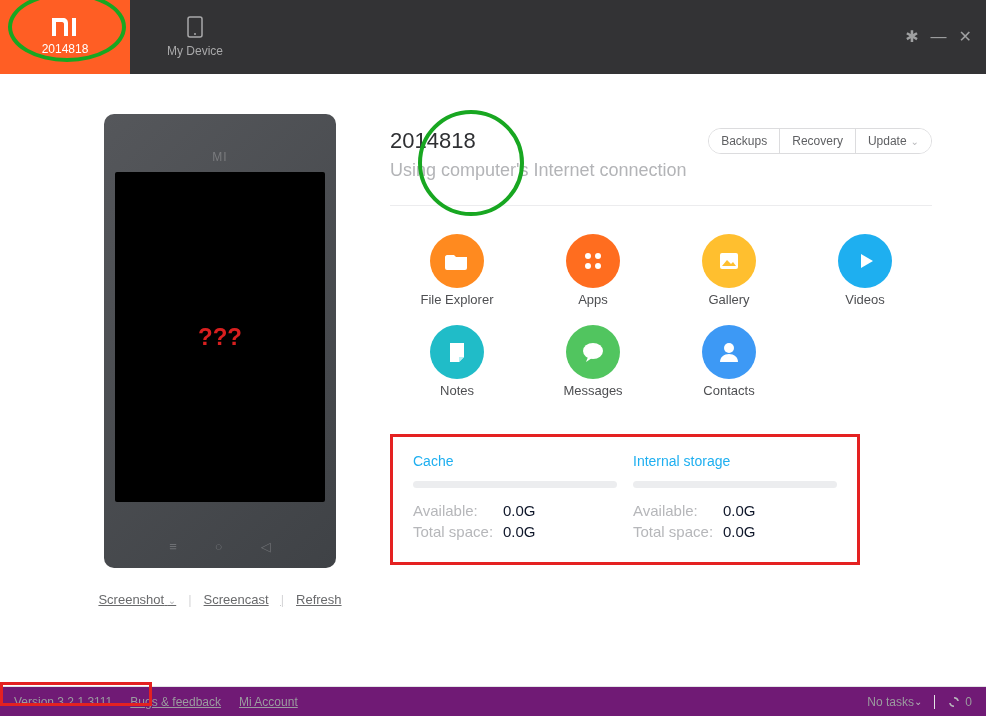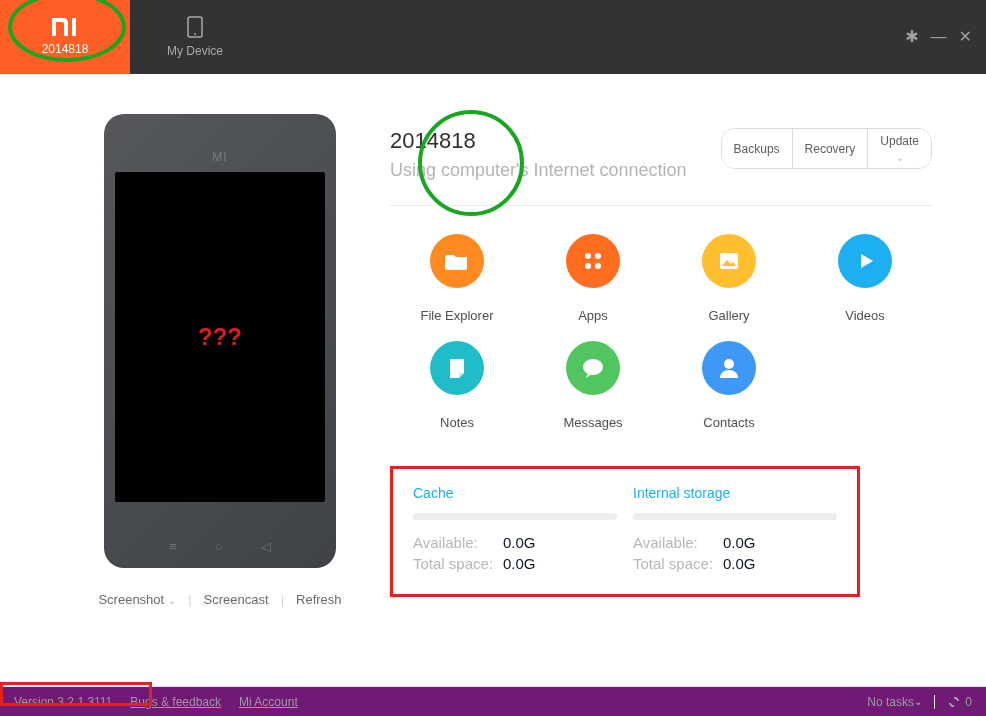"Update" .btn-group .btn:last-child { flex-direction: column -> none }
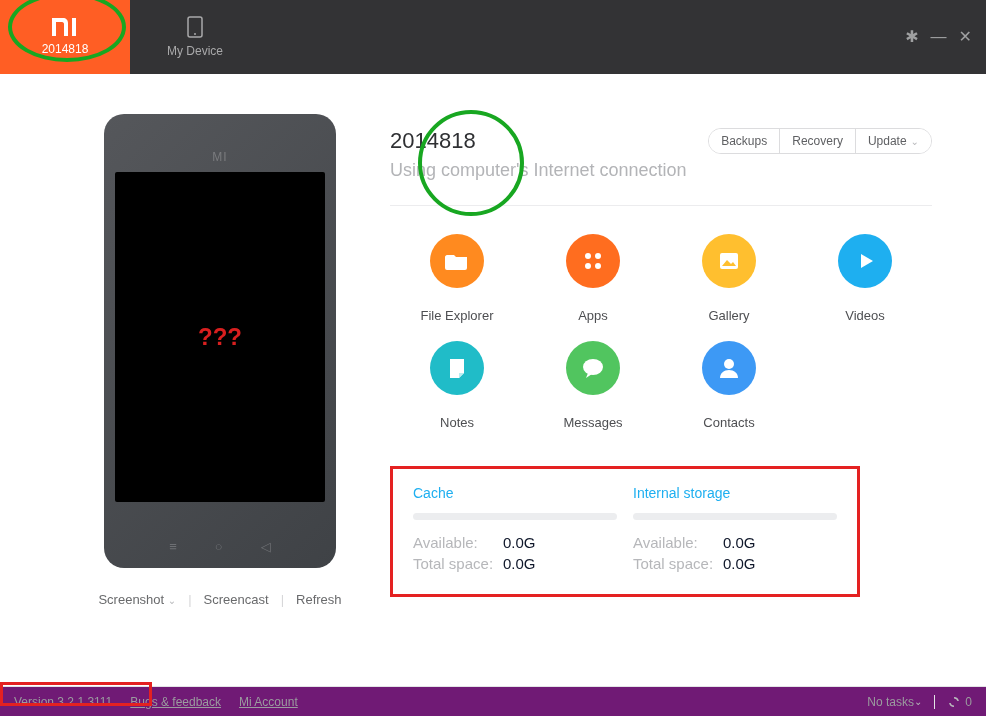"MI" .phone { border-radius: 20px -> 10px }
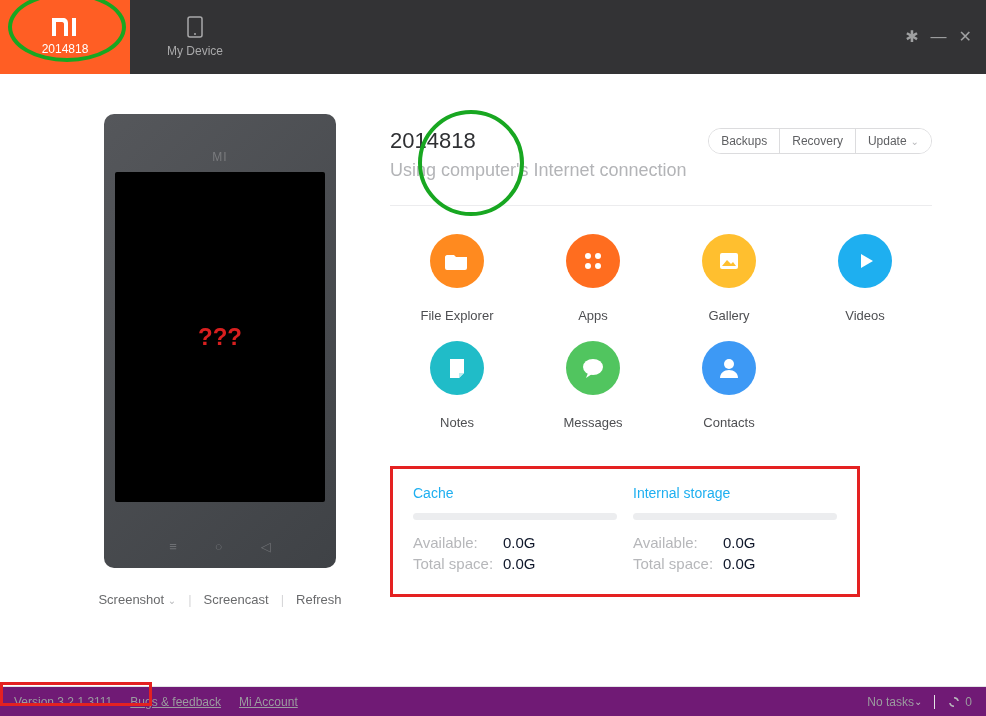"File Explorer" .tile { gap: 20px -> 4px }
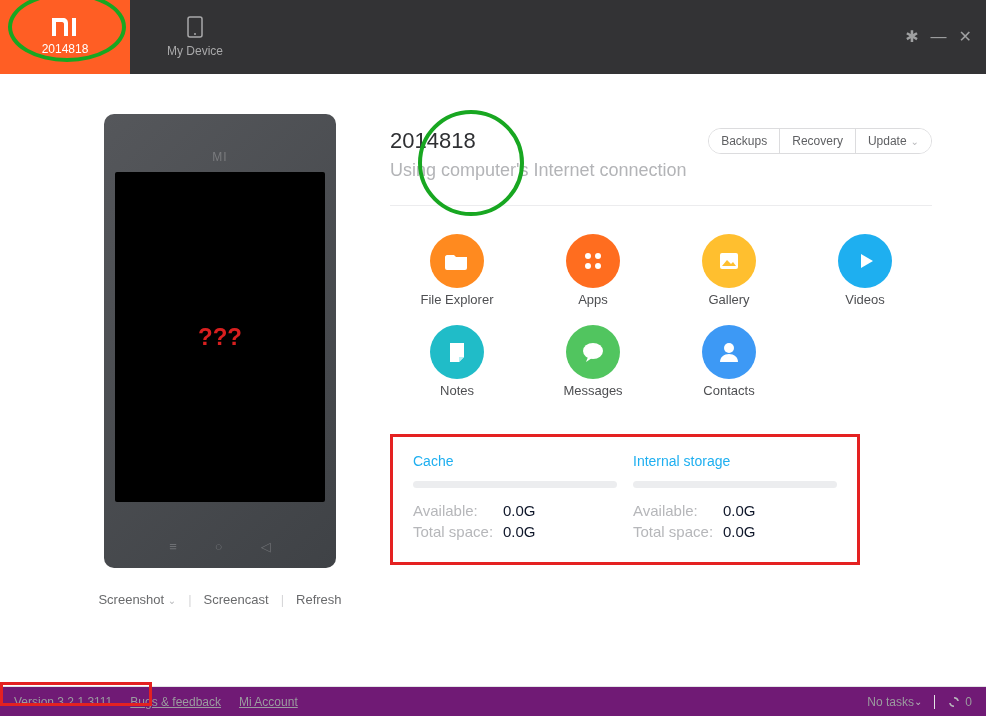"Screenshot ⌄" .phone-actions { text-decoration: none -> underline }
